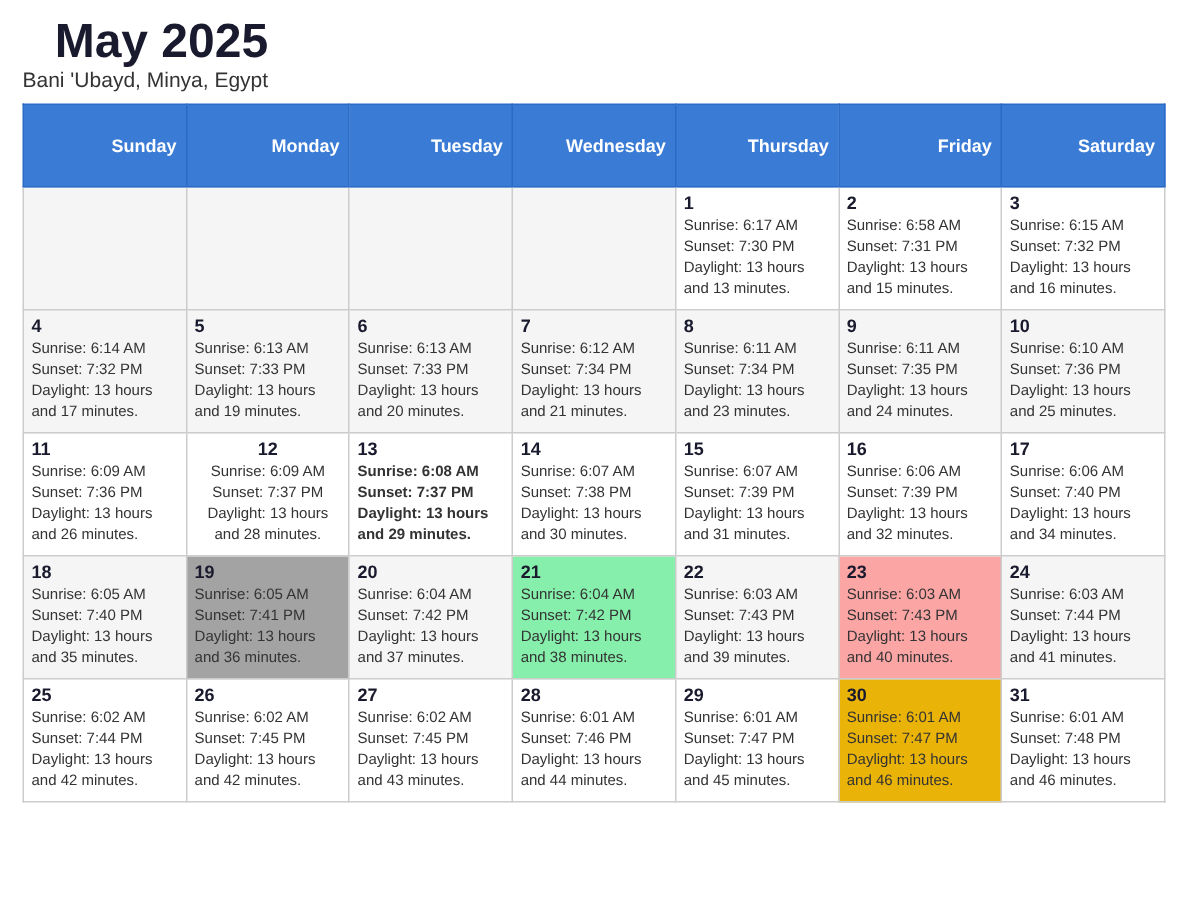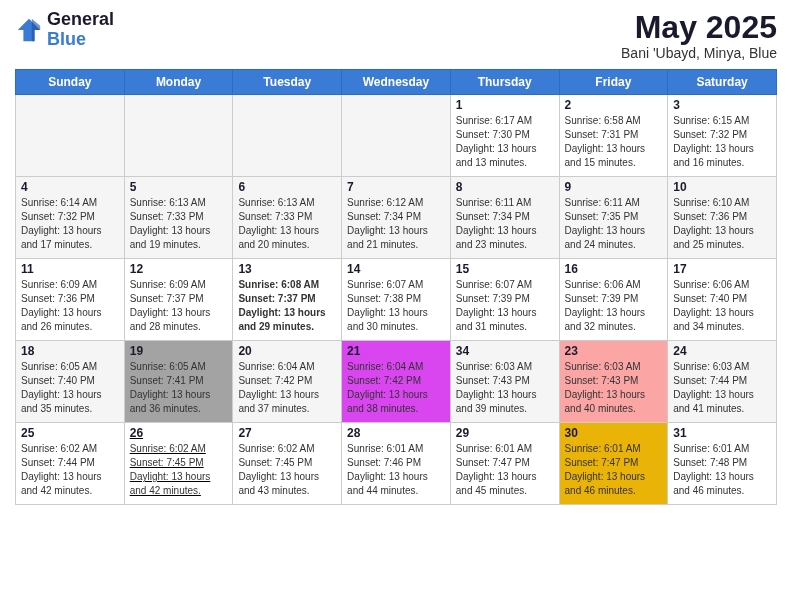"General" div.logo { html: <div> <svg> <polygon></polygon> <polygon></polygon> </svg> <div> <div>General</div> <div>Blue</div> </div> </div> -> none }
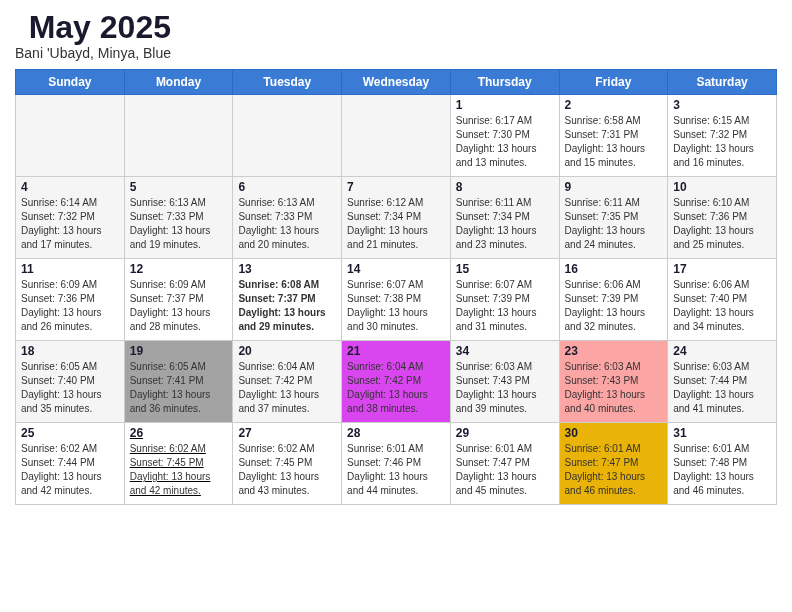"Bani 'Ubayd, Minya, Blue" div.subtitle { text: Blue -> Egypt }
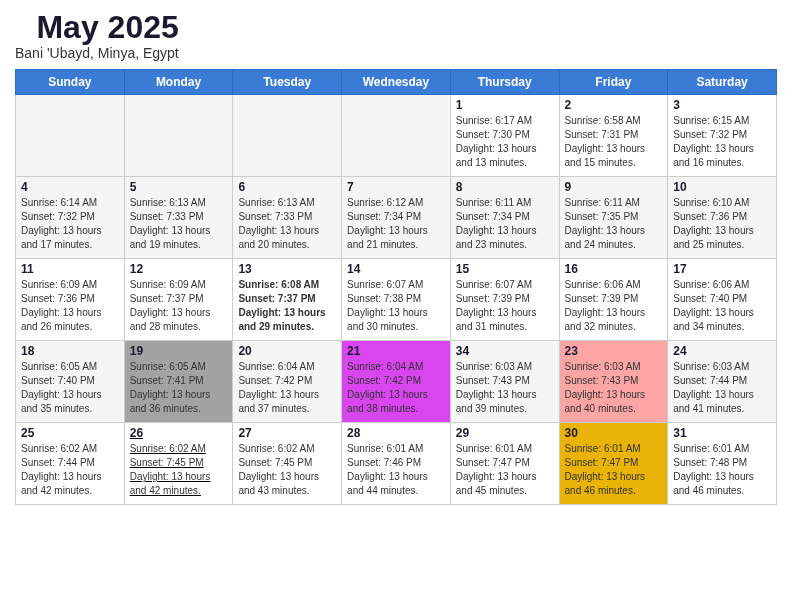"Sunday" .calendar th { padding: 5px 6px -> 20px 6px; text-align: center -> right }
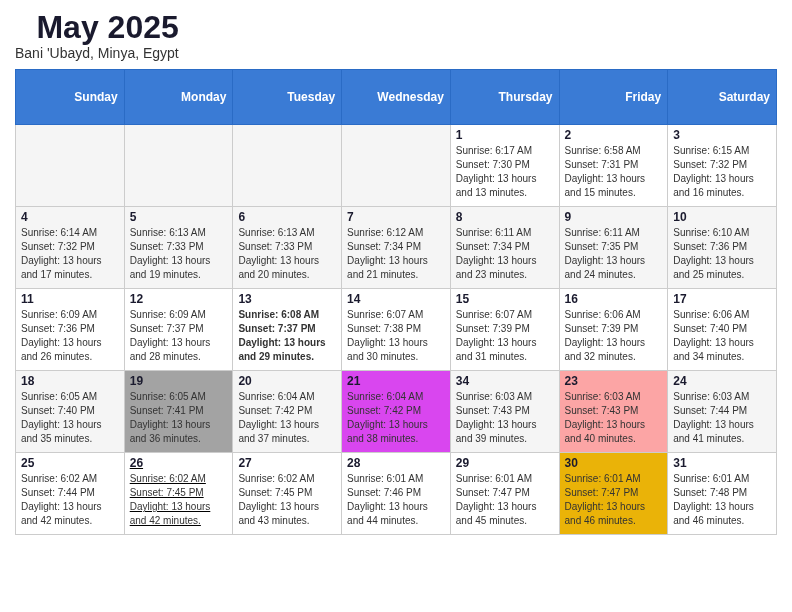"12" td { text-align: none -> center }
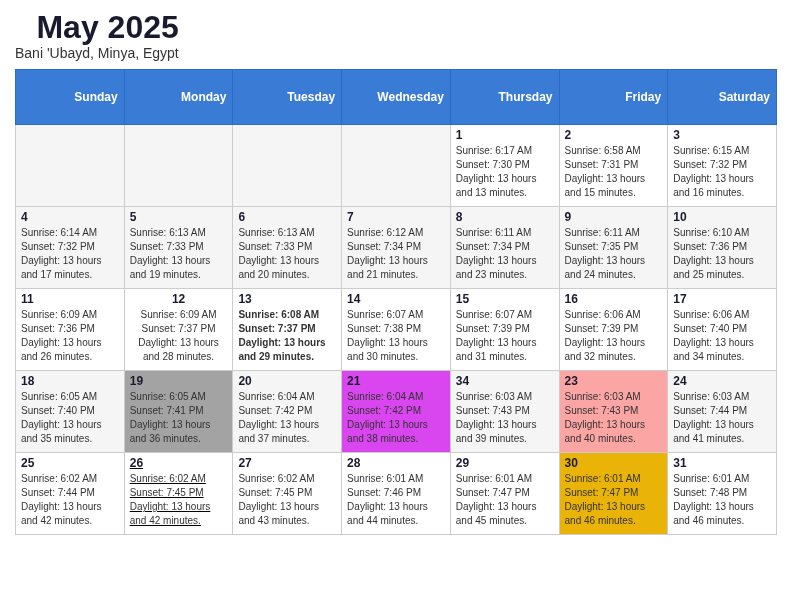"21" td { background: #d946ef -> #86efac }
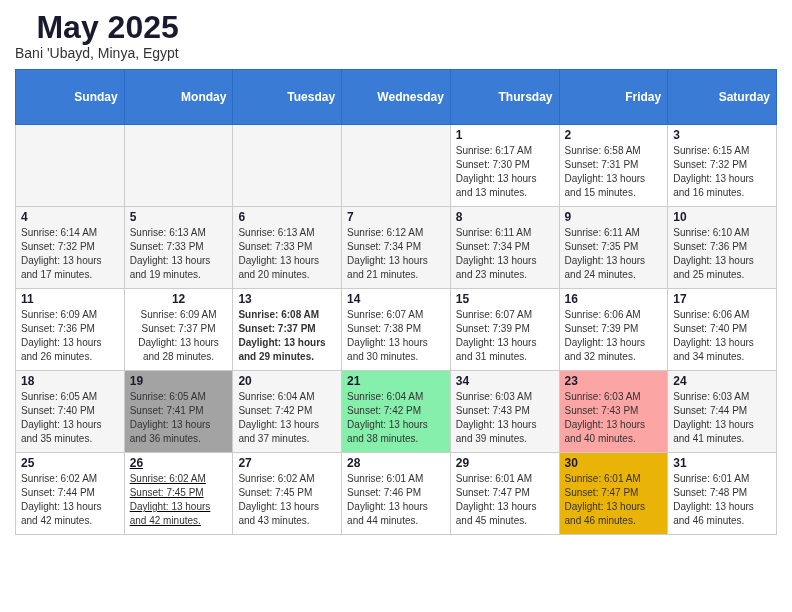"34" div.day-number { text: 34 -> 22 }
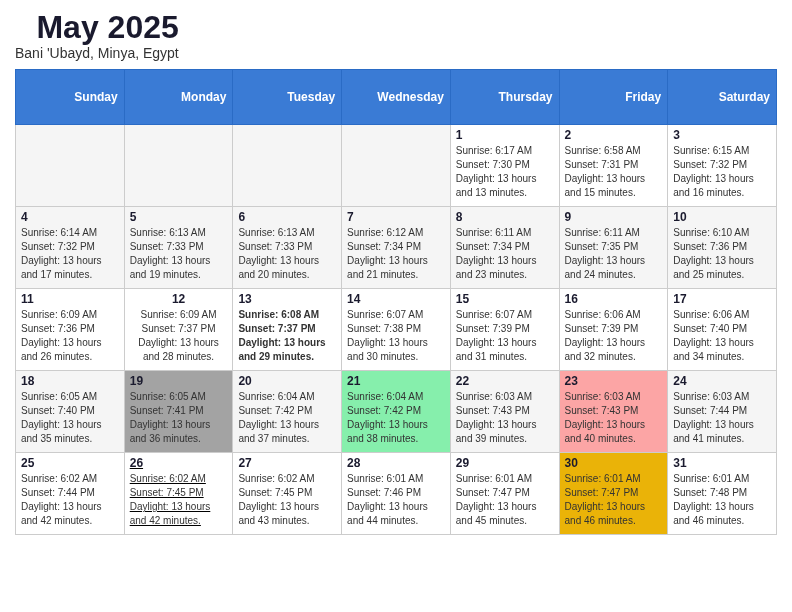"26" td { text-decoration: underline -> none }
